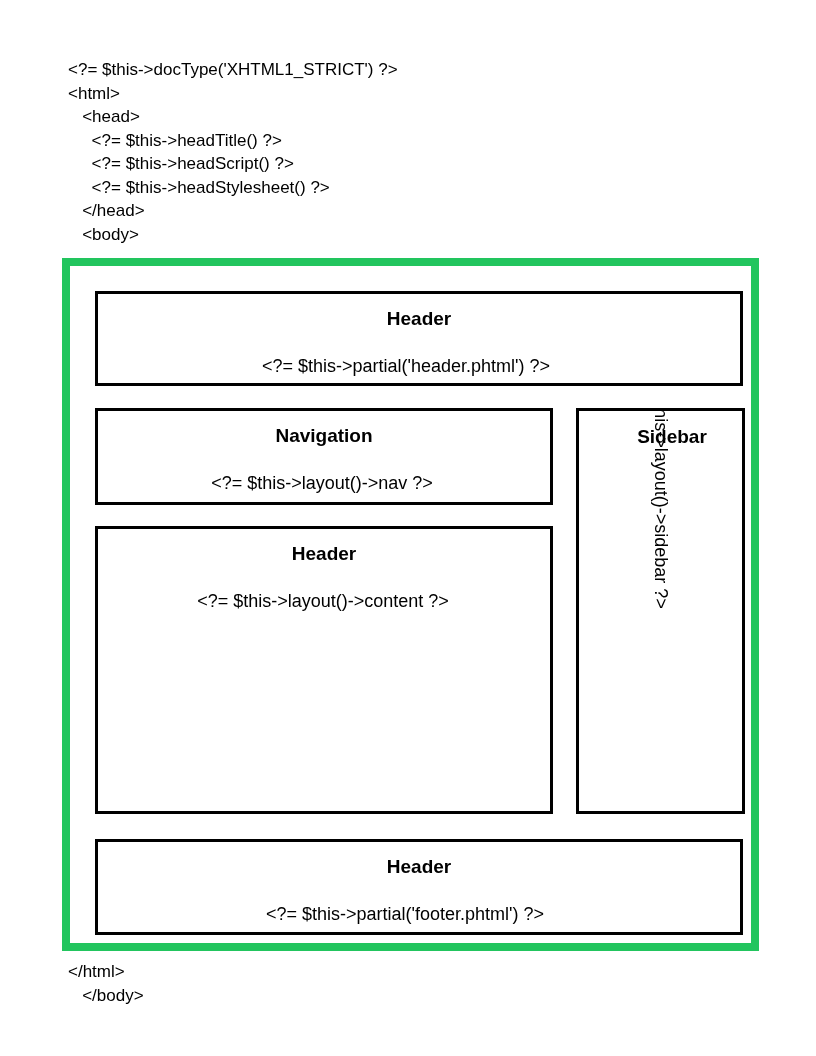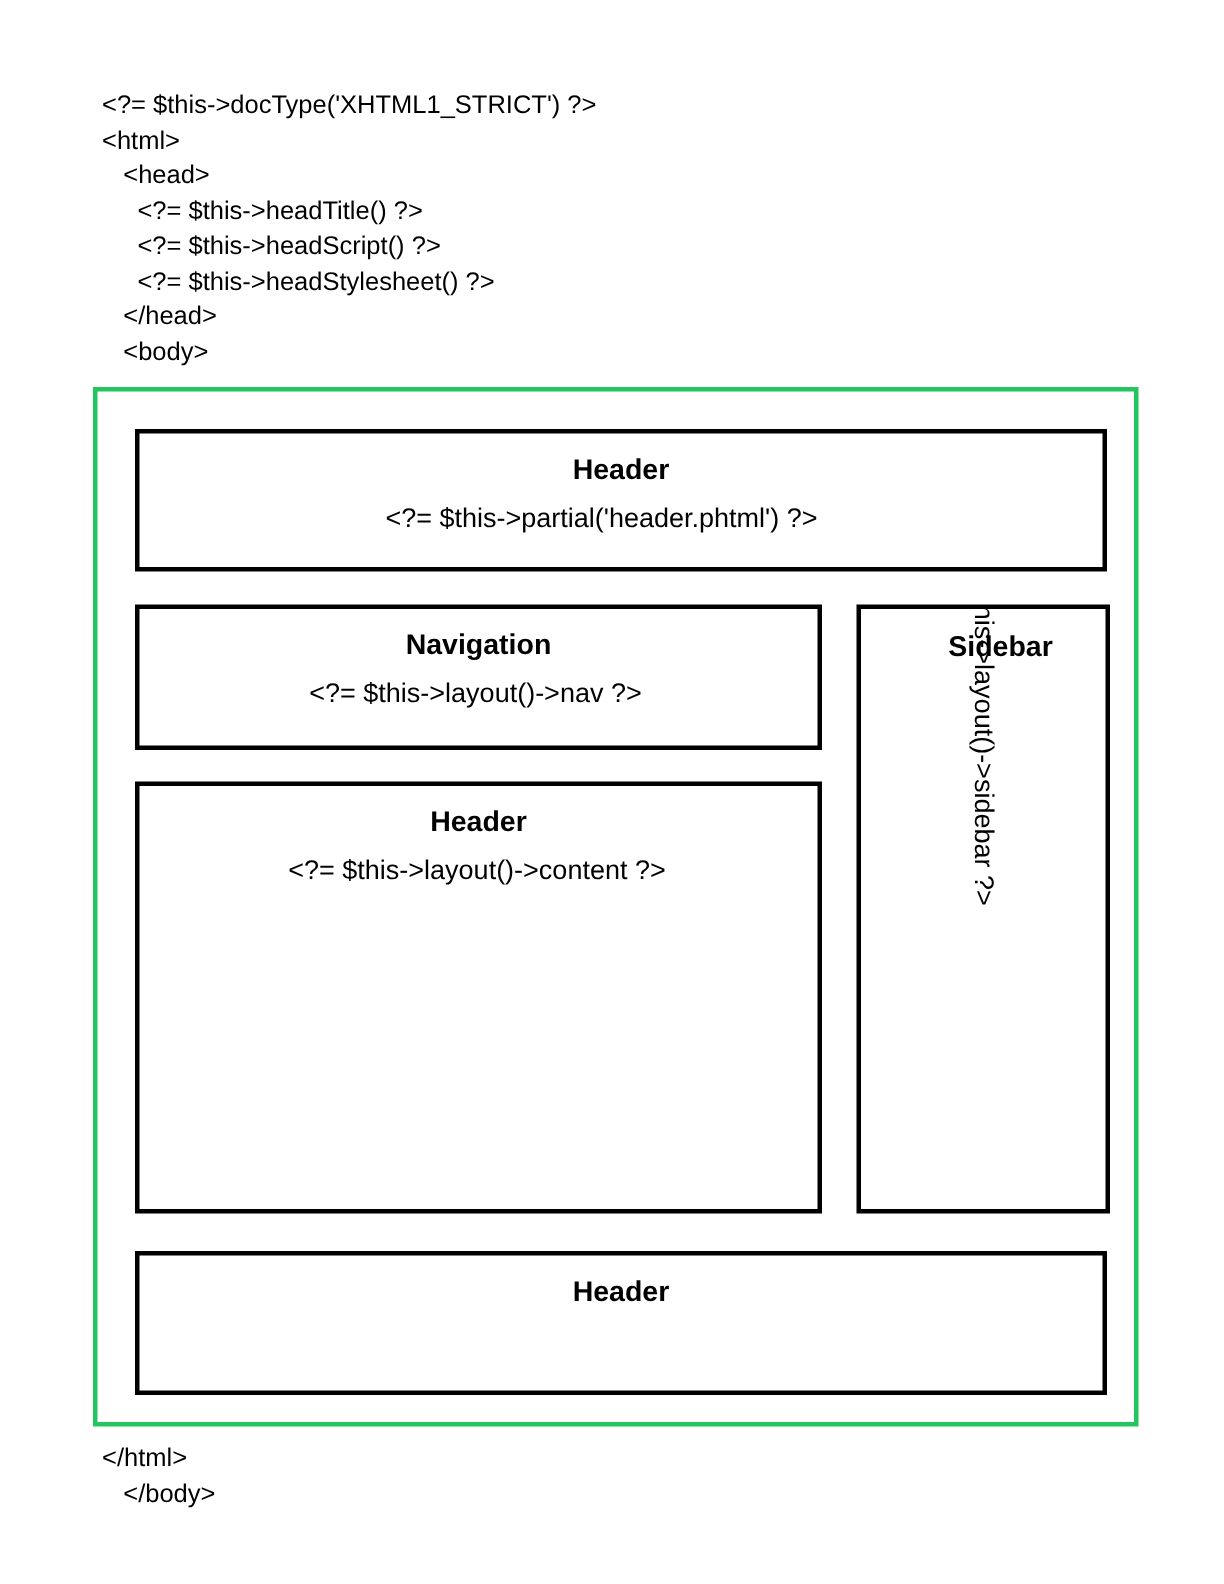"Header" #layout-frame { border: 3px solid #22c55e -> 8px solid #22c55e }
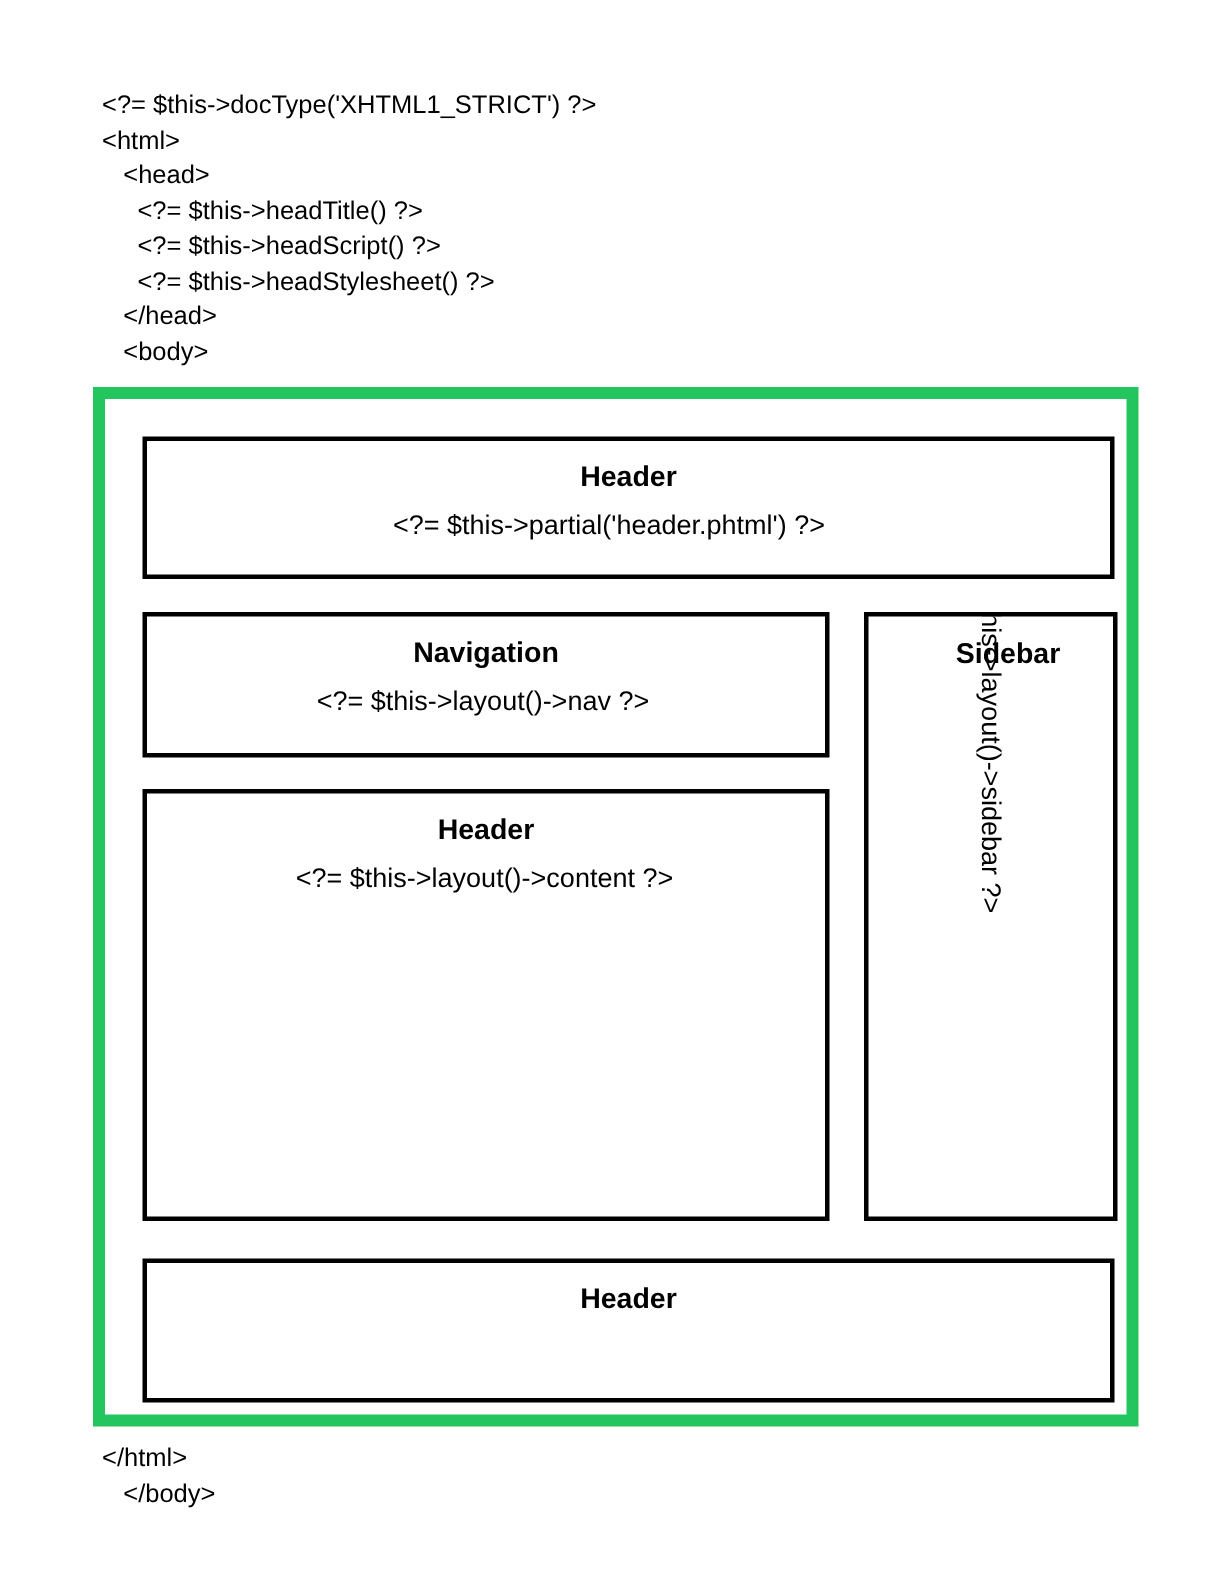"<?= $this->partial('header.phtml') ?>" .region-code { margin-top: 8px -> 24px }
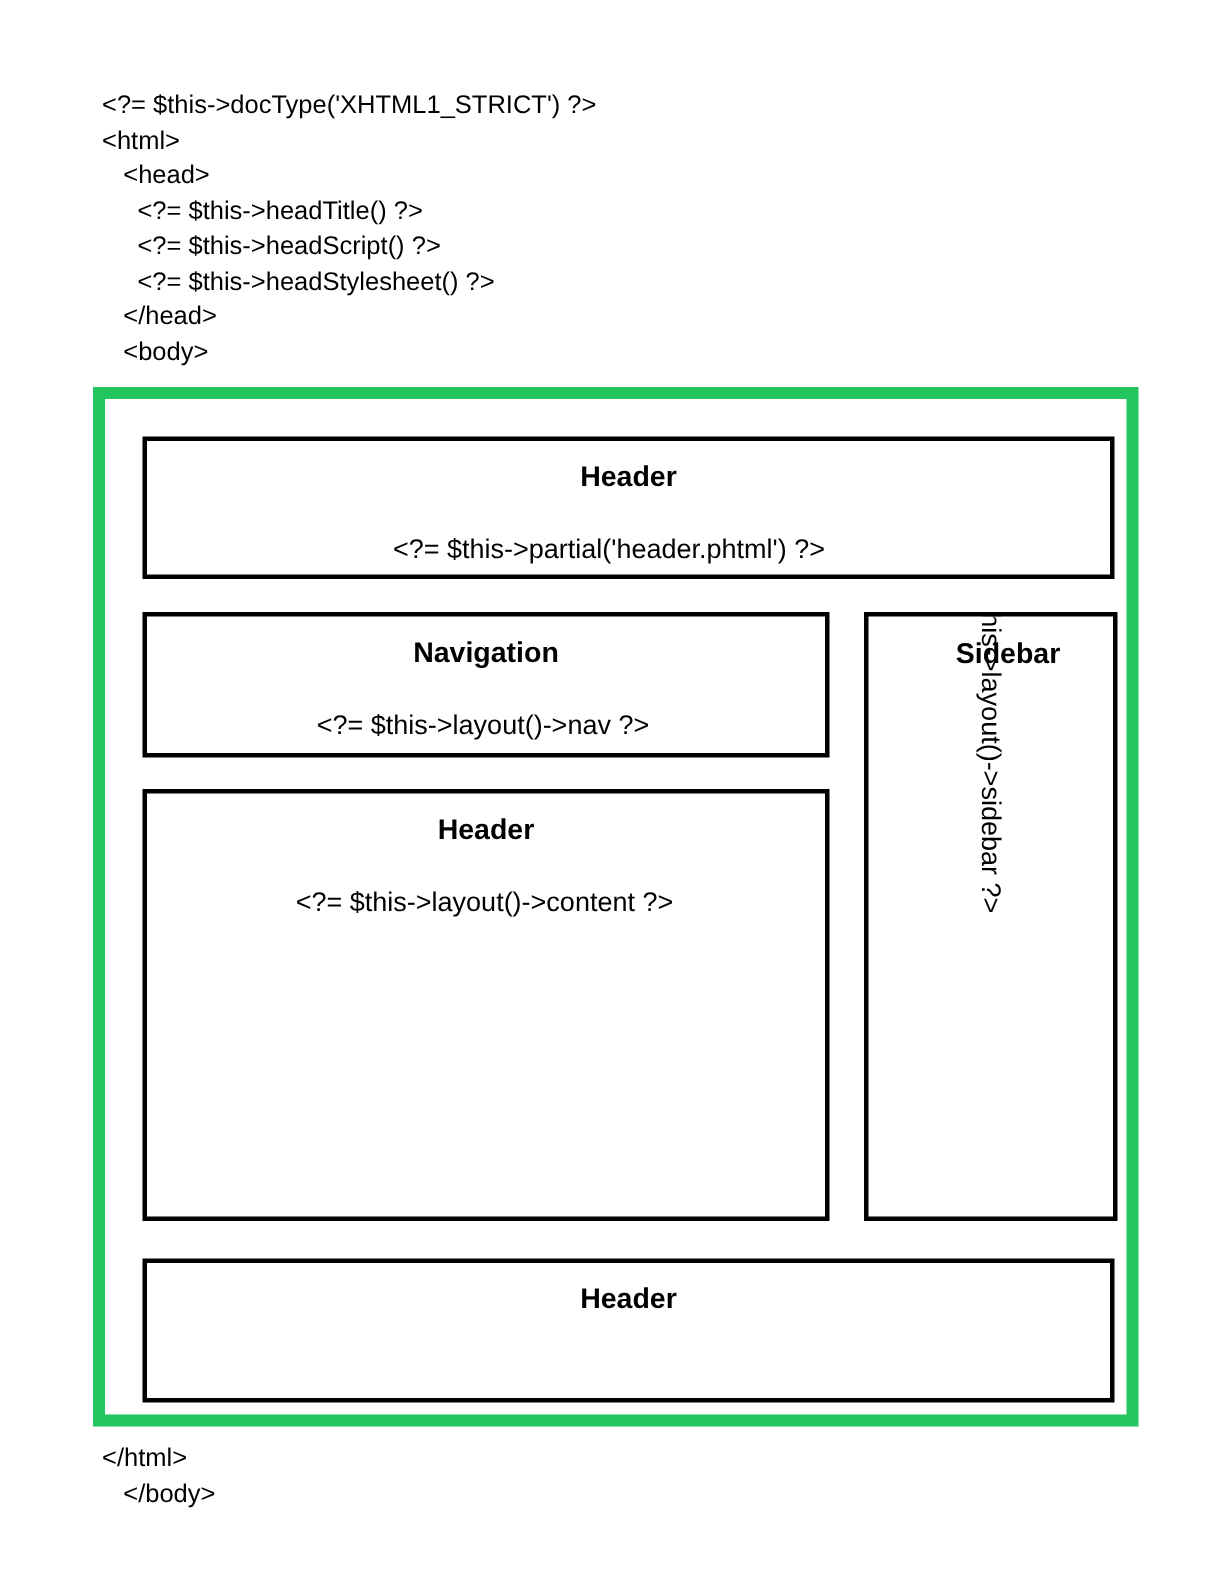"<?= $this->partial('footer.phtml') ?>" div.region-code { html: none -> <div>&lt;?= $this-&gt;partial('footer.phtml') ?&gt;</div> }
